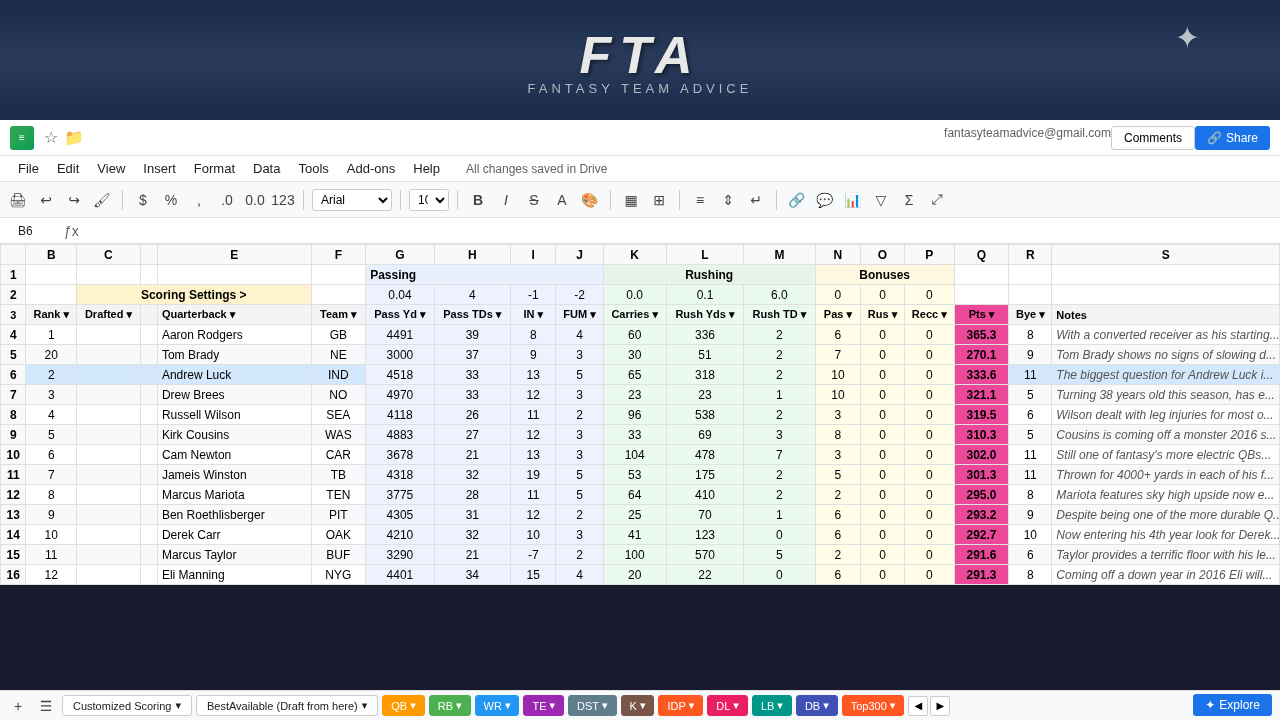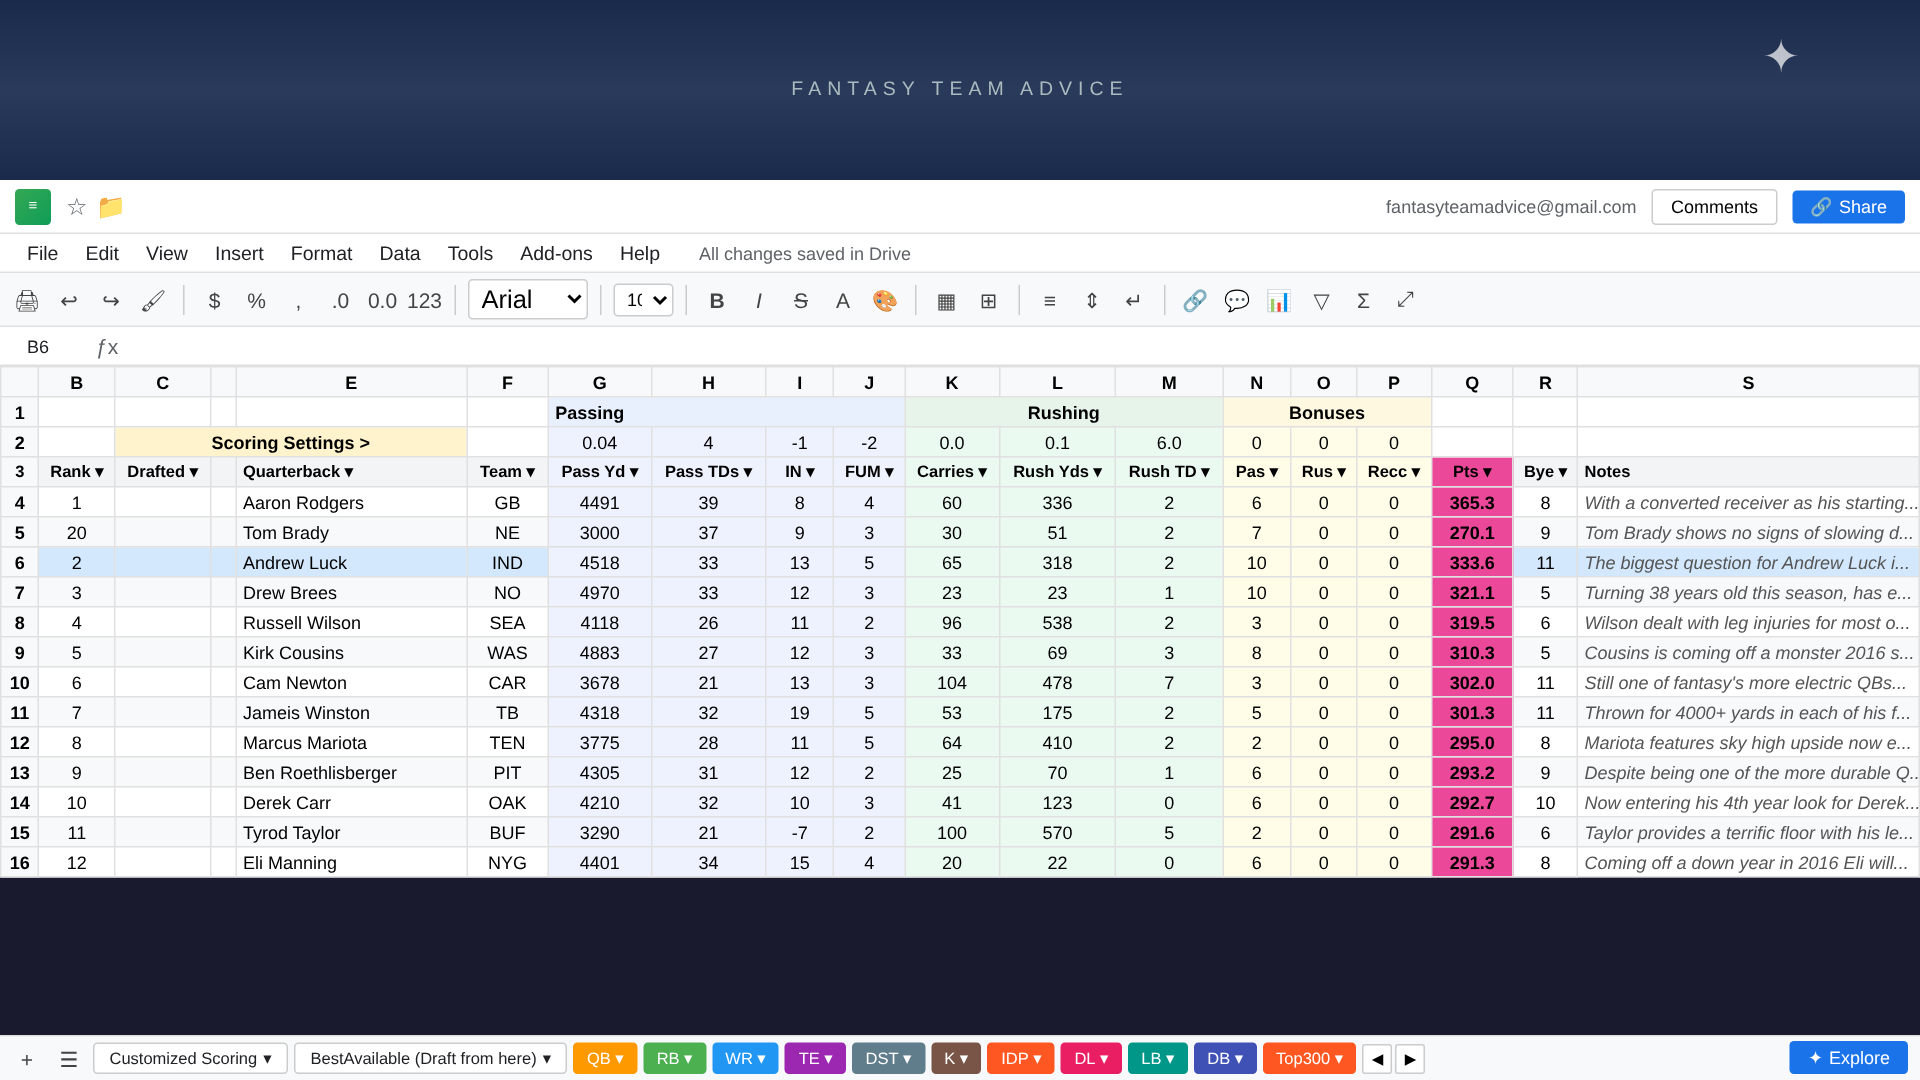"FTA" div.fta { html: none -> <div>FTA</div> }
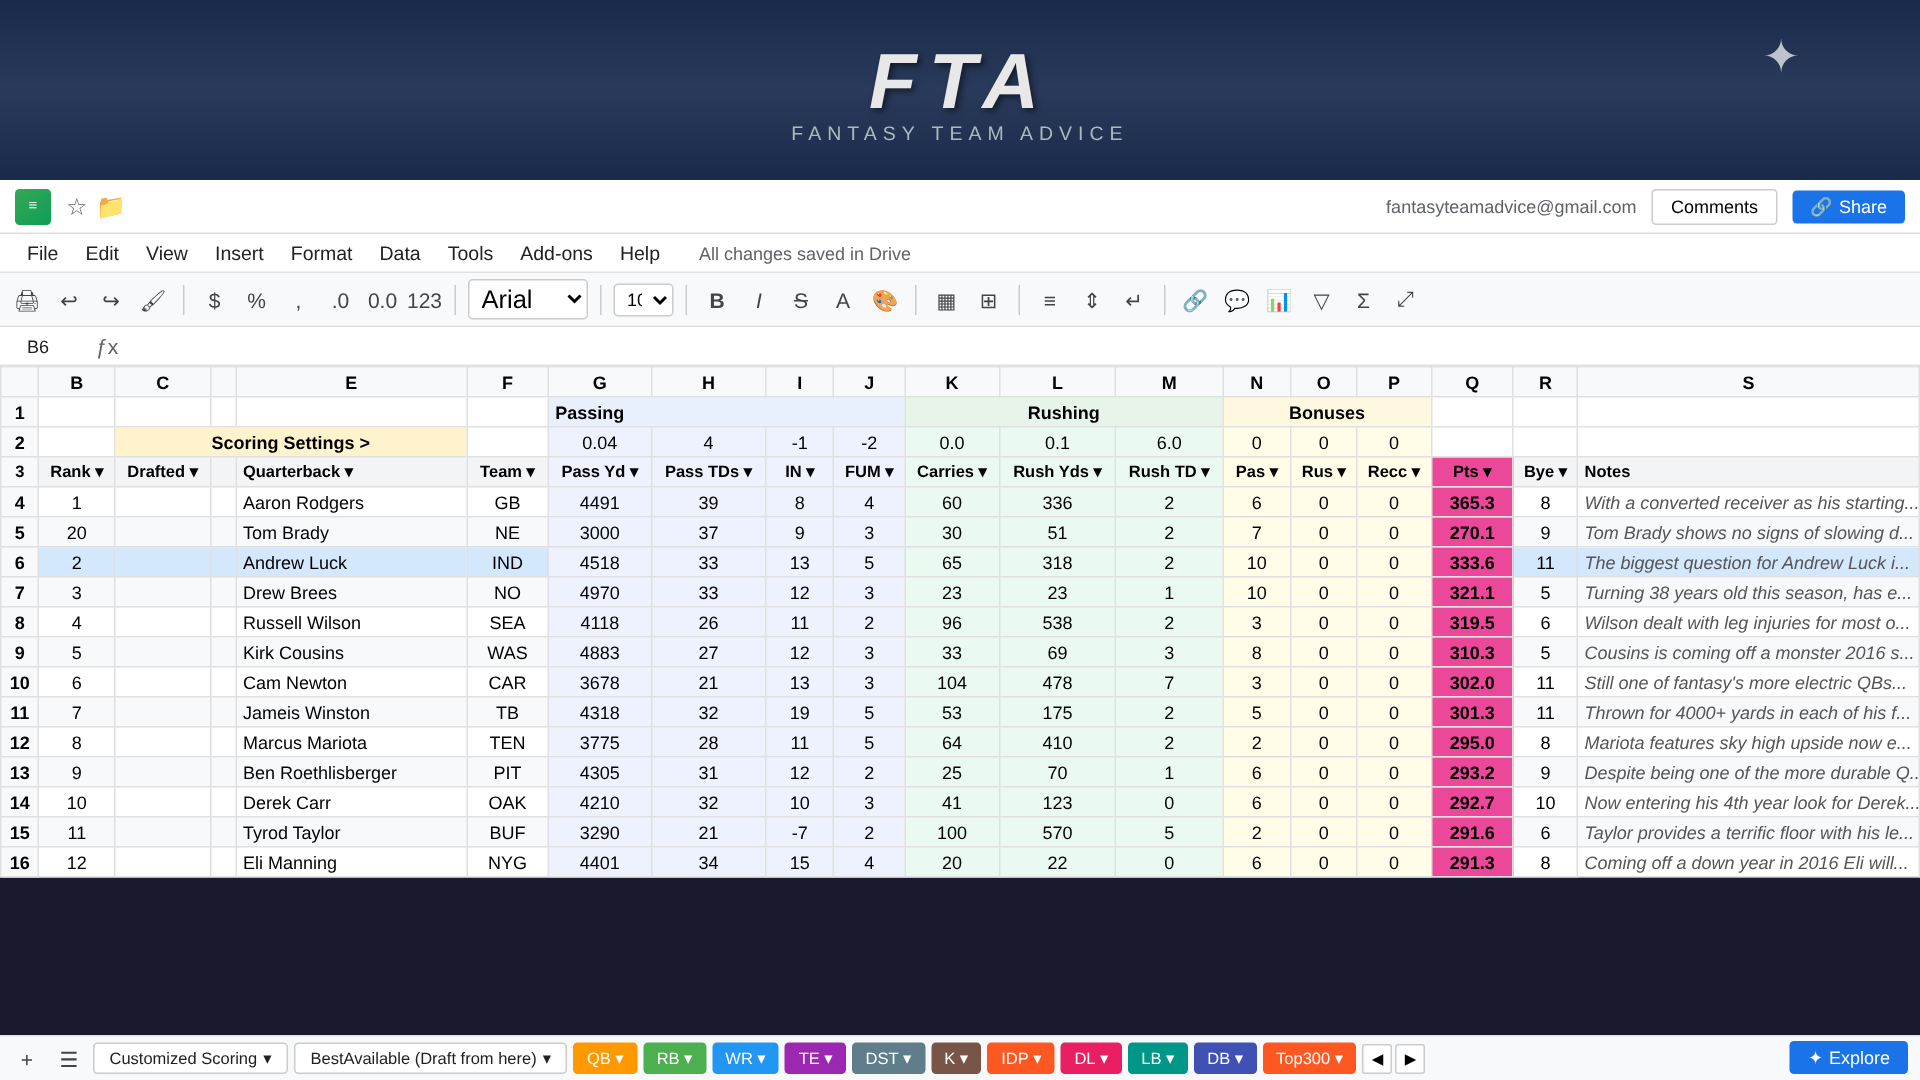"fantasyteamadvice@gmail.com" .title-right { align-items: center -> none; gap: 10px -> 0 }
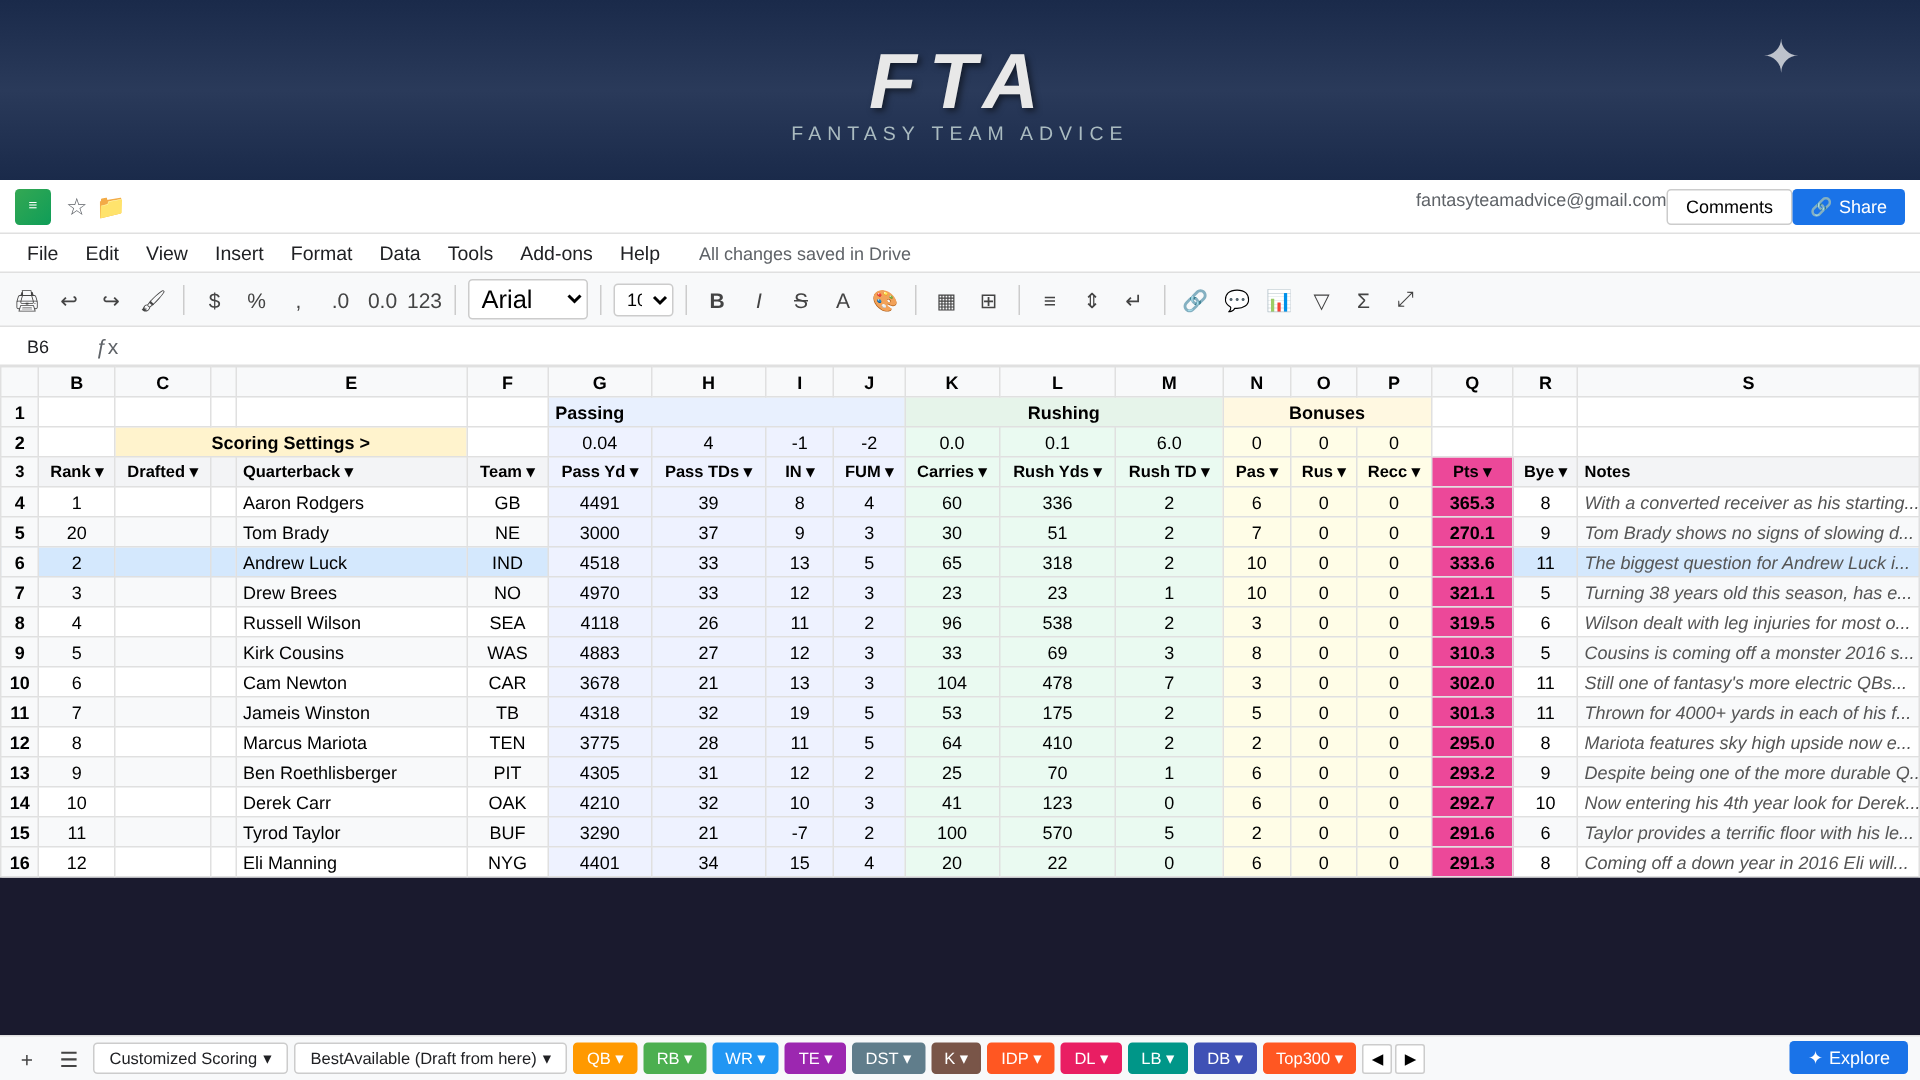"Arial" .font-select { font-size: 17px -> 12px }
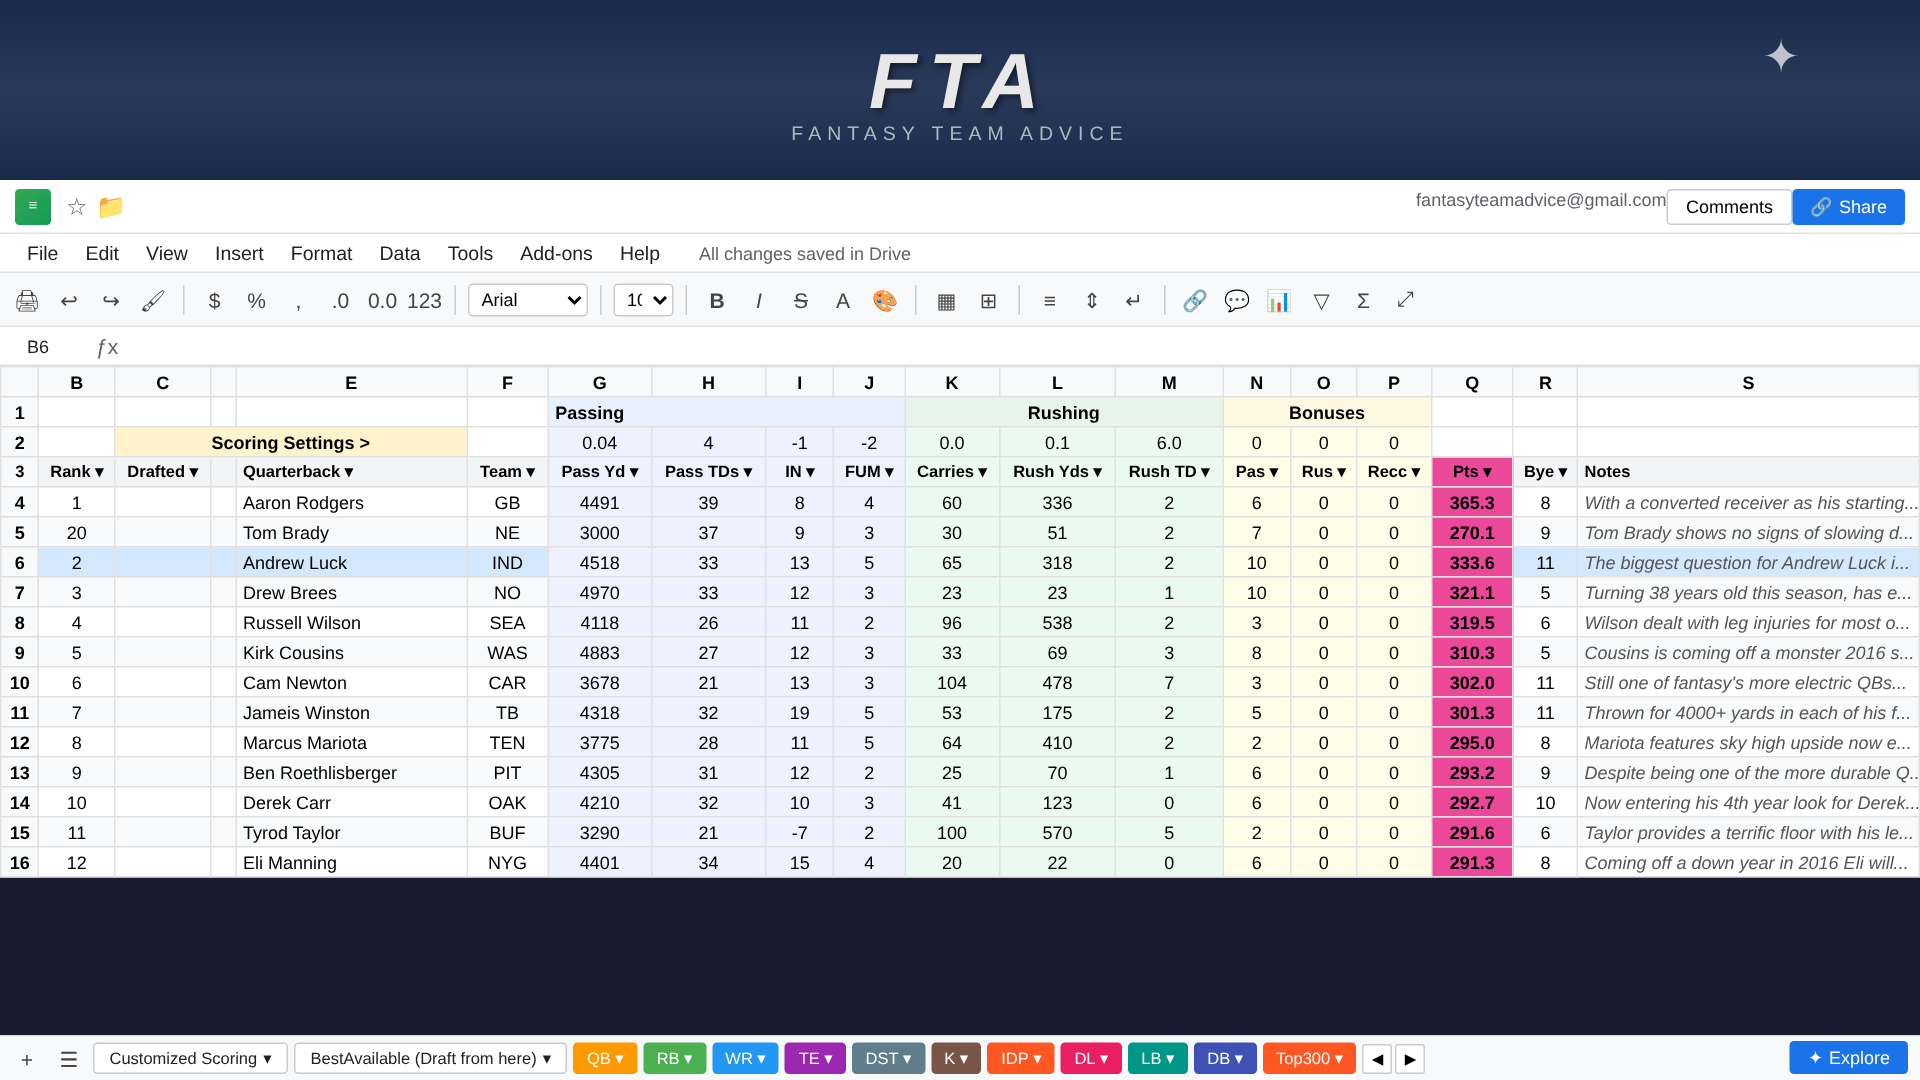"Tyrod Taylor" td.text-left { text: Tyrod -> Marcus }
